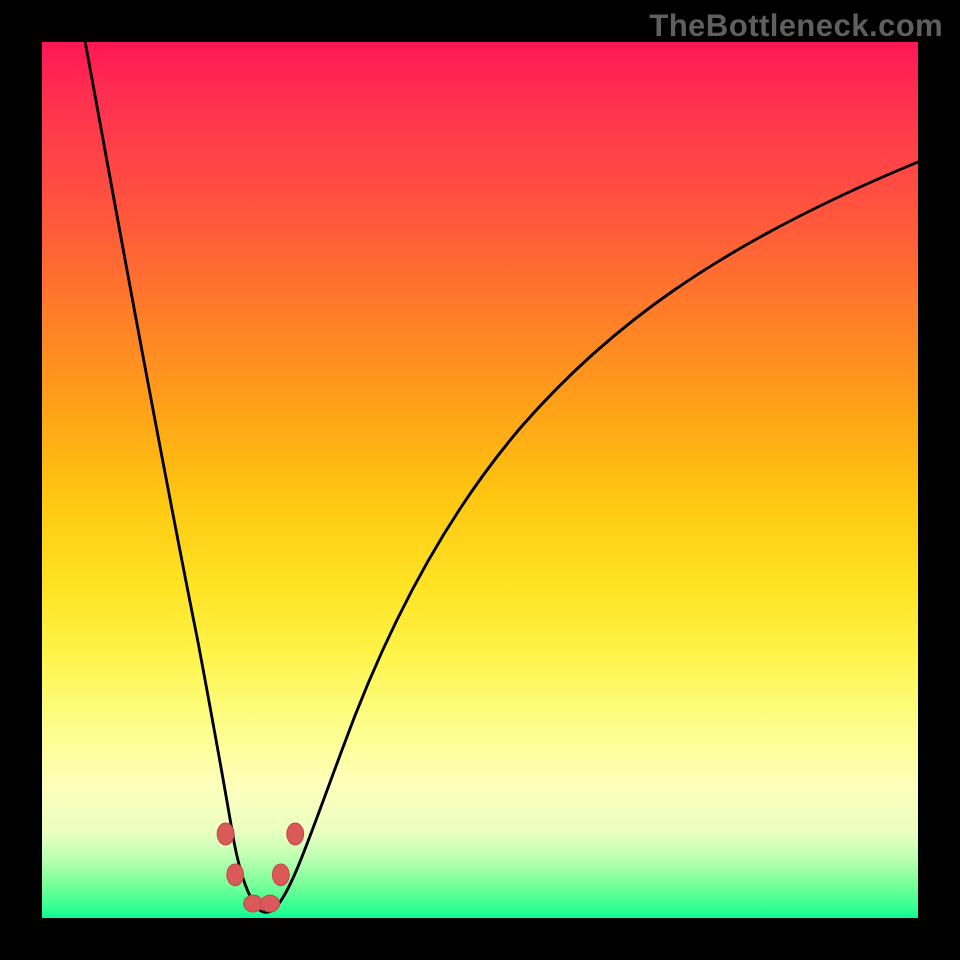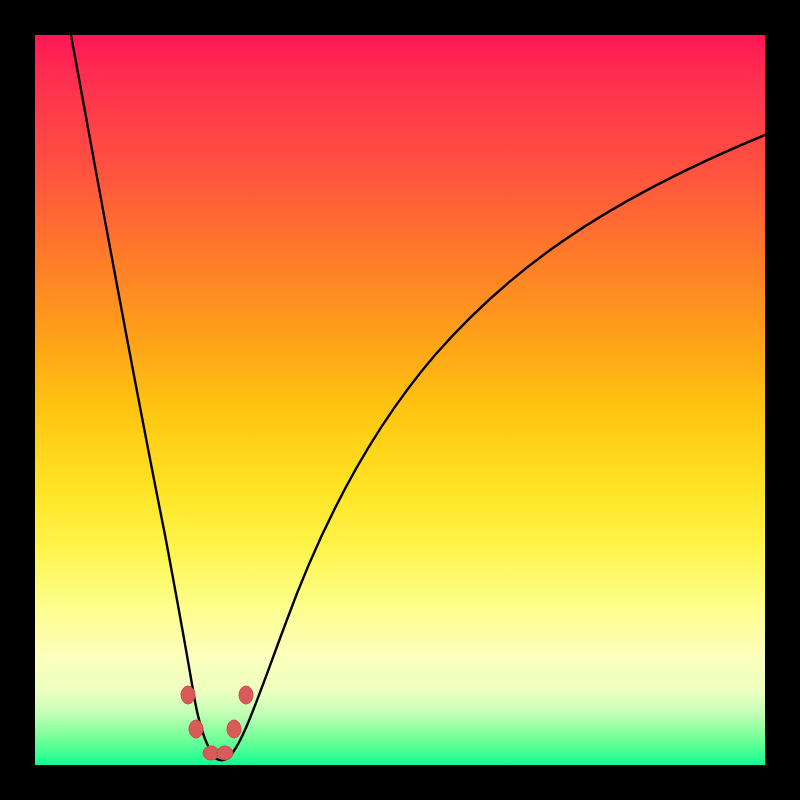"TheBottleneck.com" div.watermark { html: none -> <div>TheBottleneck.com</div> }
